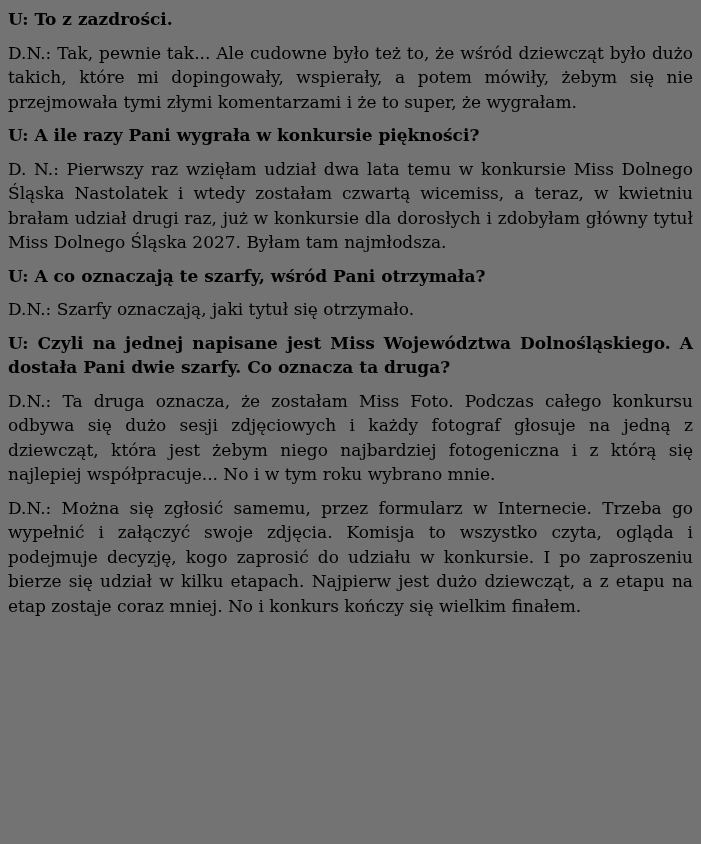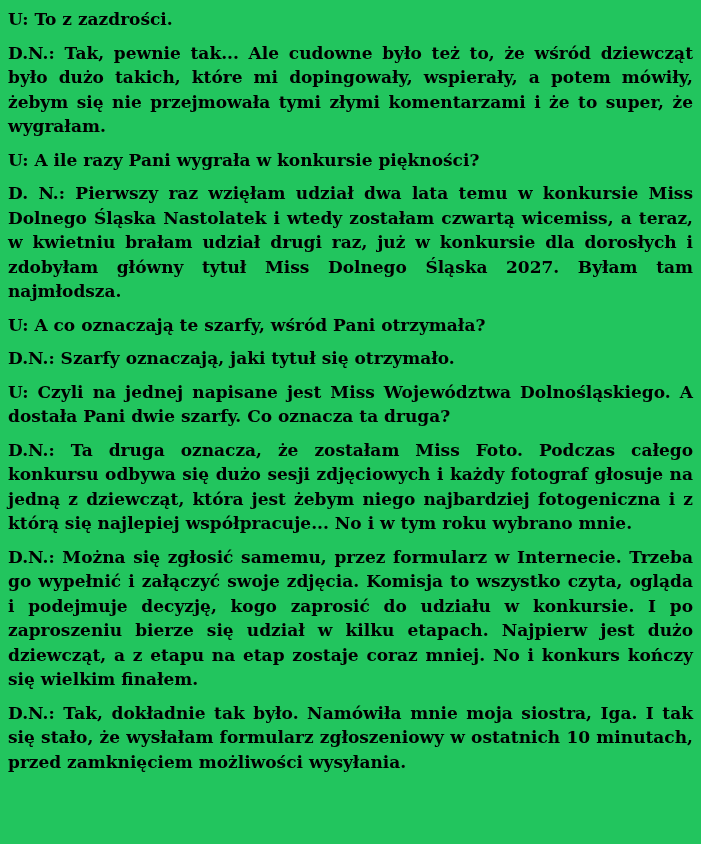"U: To z zazdrości." .page { background: #22c55e -> #737373 }
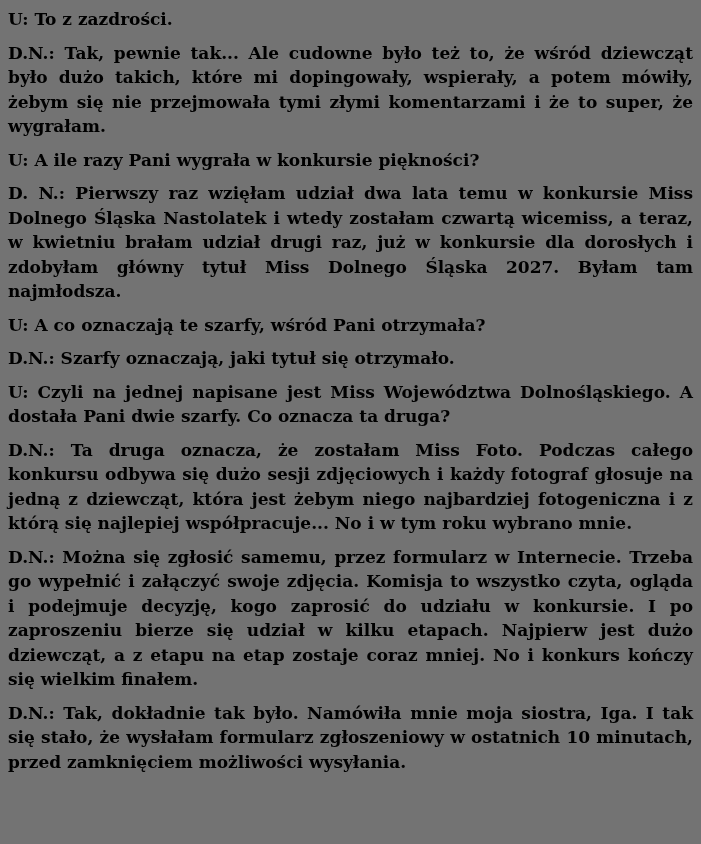"D.N.: Tak, pewnie tak... Ale" .a { font-weight: bold -> normal }
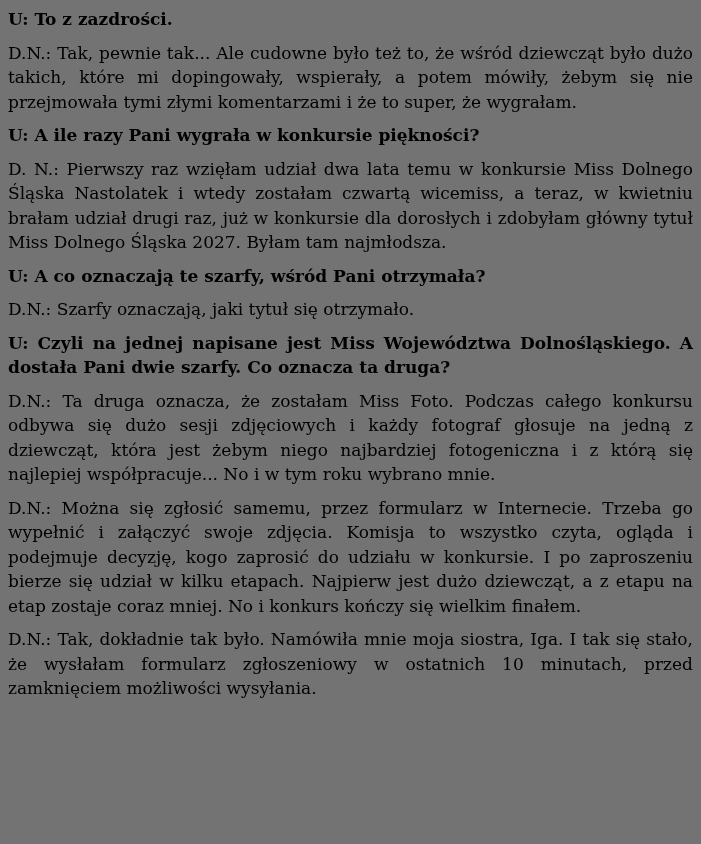"D.N.: Tak, dokładnie tak było." p.a { html: <p>D.N.: Tak, dokładnie tak było. Namówiła mnie moja siostra, Iga. I tak się stało, że wysłałam formularz zgłoszeniowy w ostatnich 10 minutach, przed zamknięciem możliwości wysyłania.</p> -> none }
